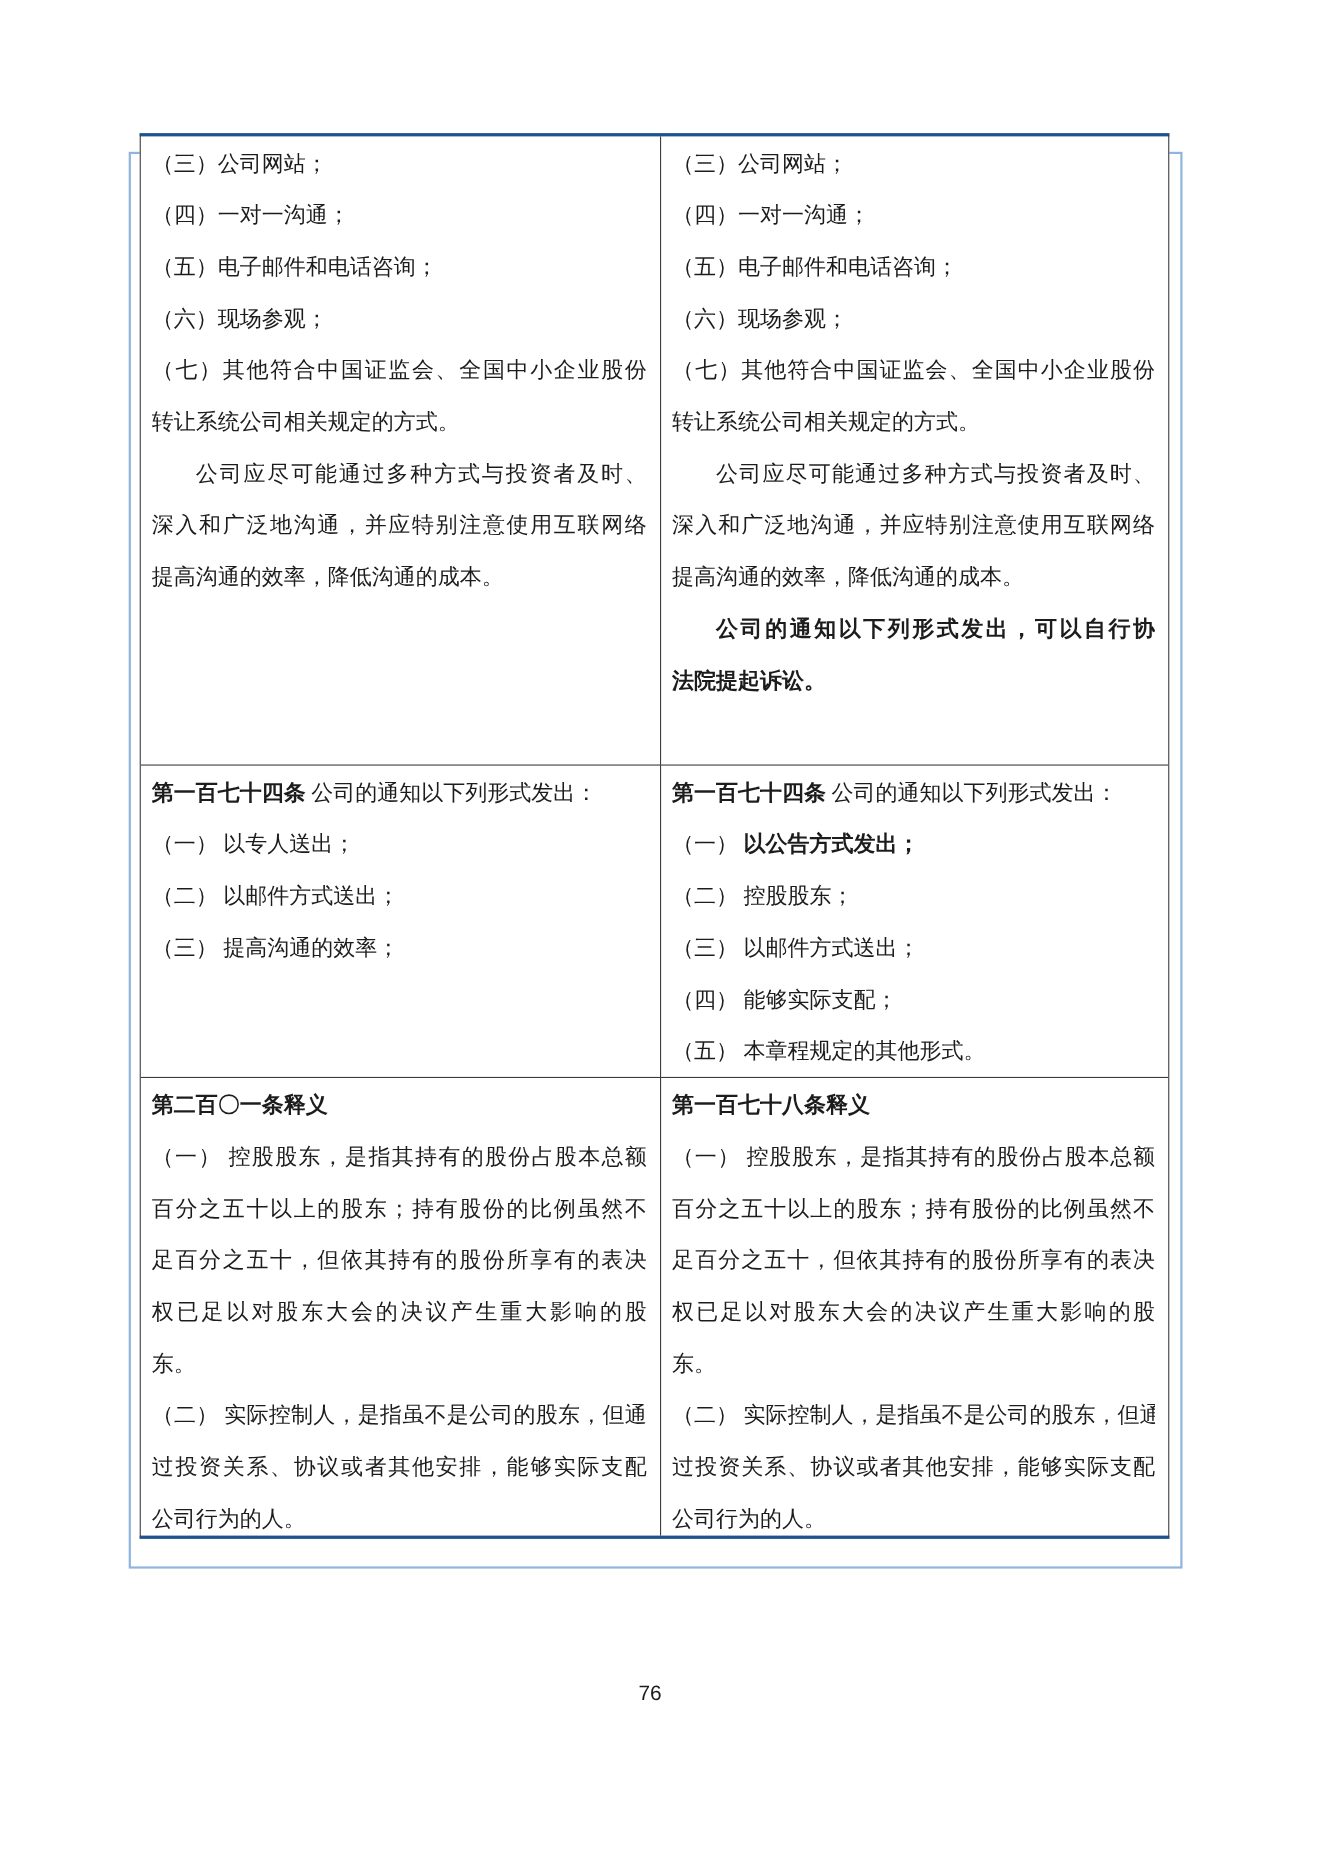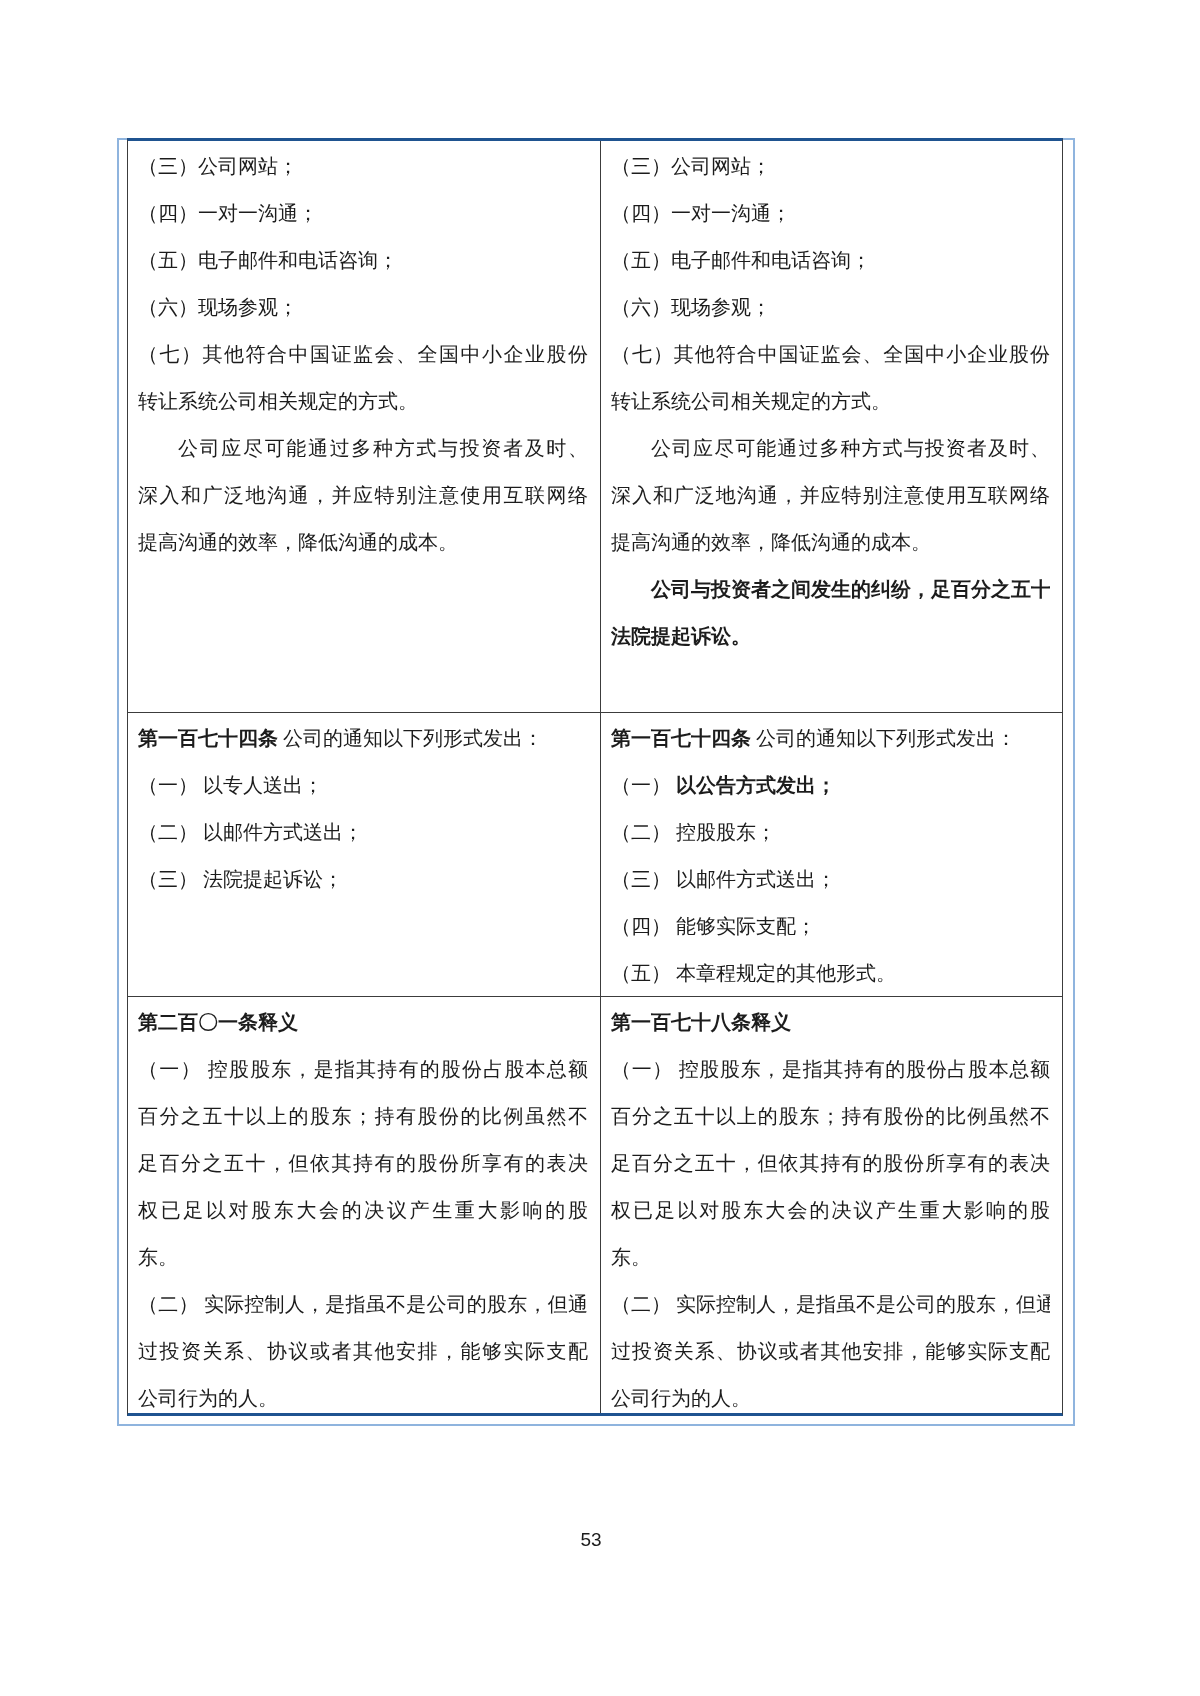"（三）公司网站；" .tbl { top: 138px -> 121px }
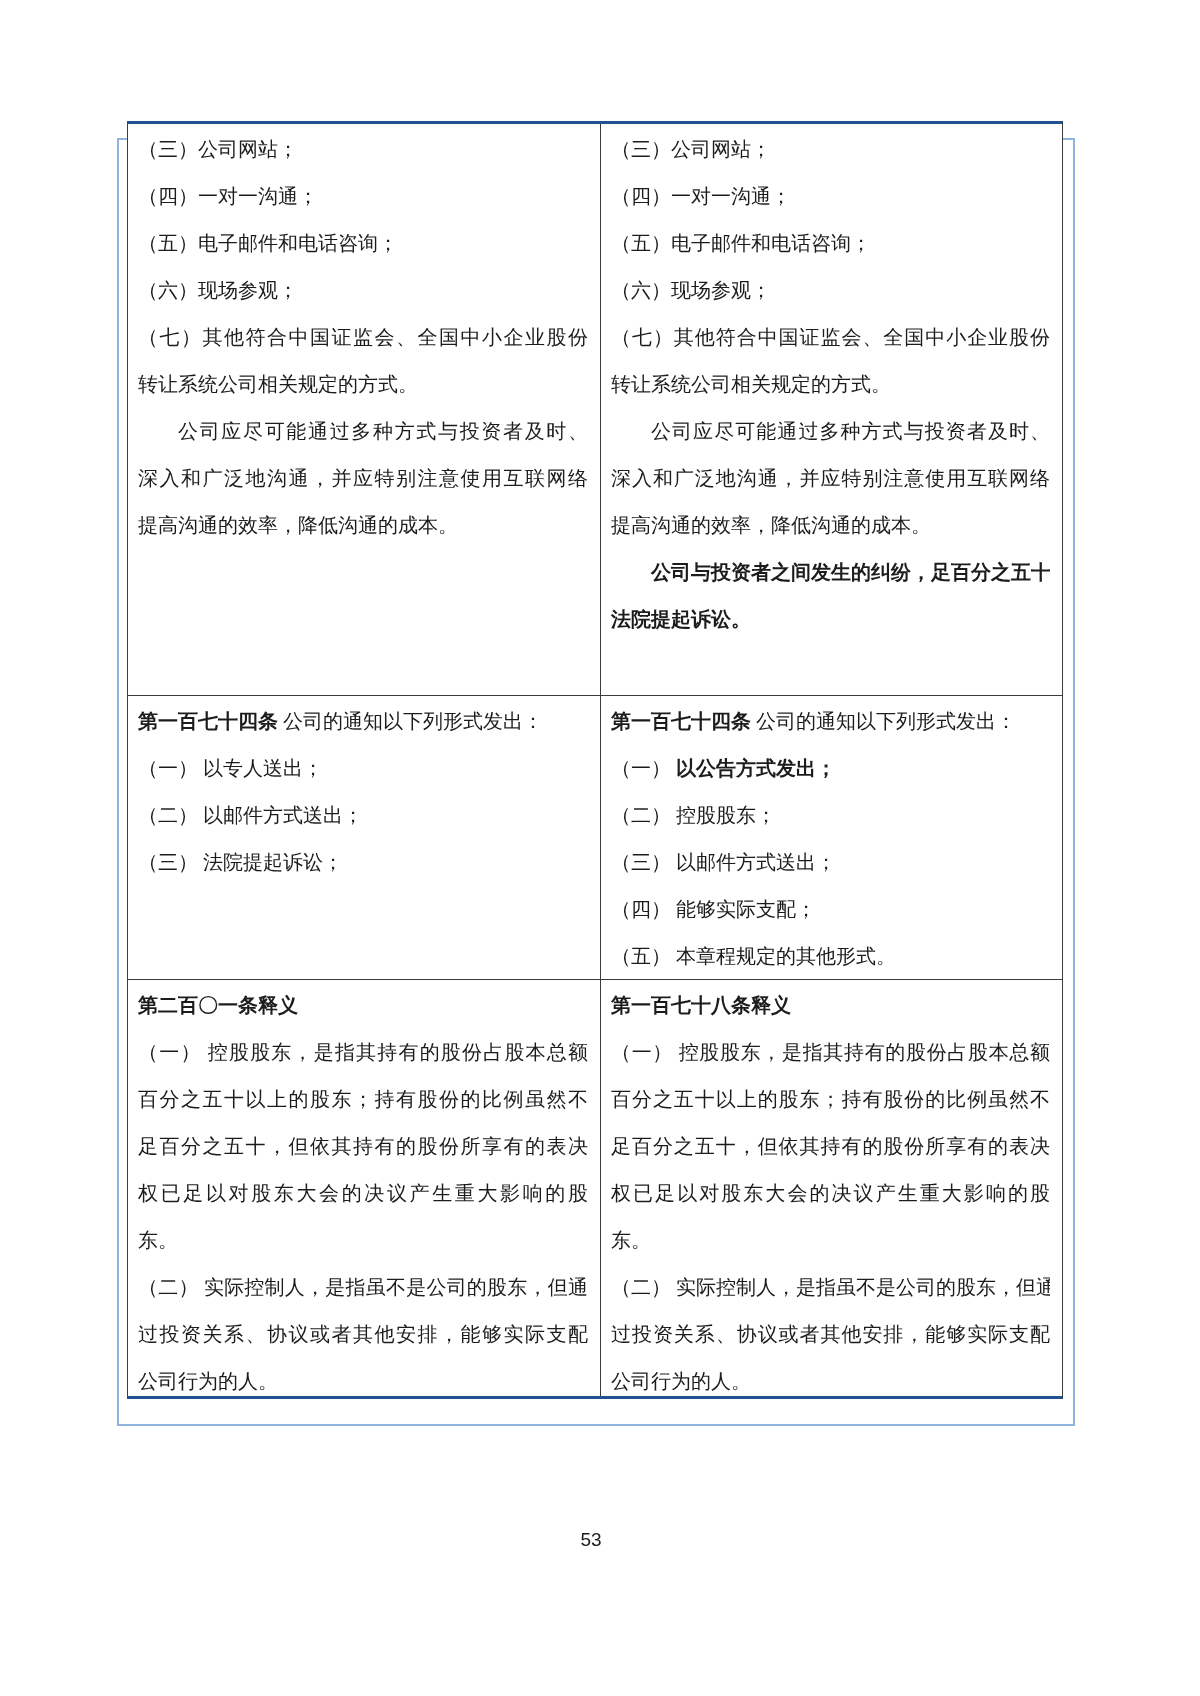"公司与投资者之间发生的纠纷，足百分之五十" span.b { text: 与投资者之间发生的纠纷，足百分之五十 -> 的通知以下列形式发出，可以自行协 }
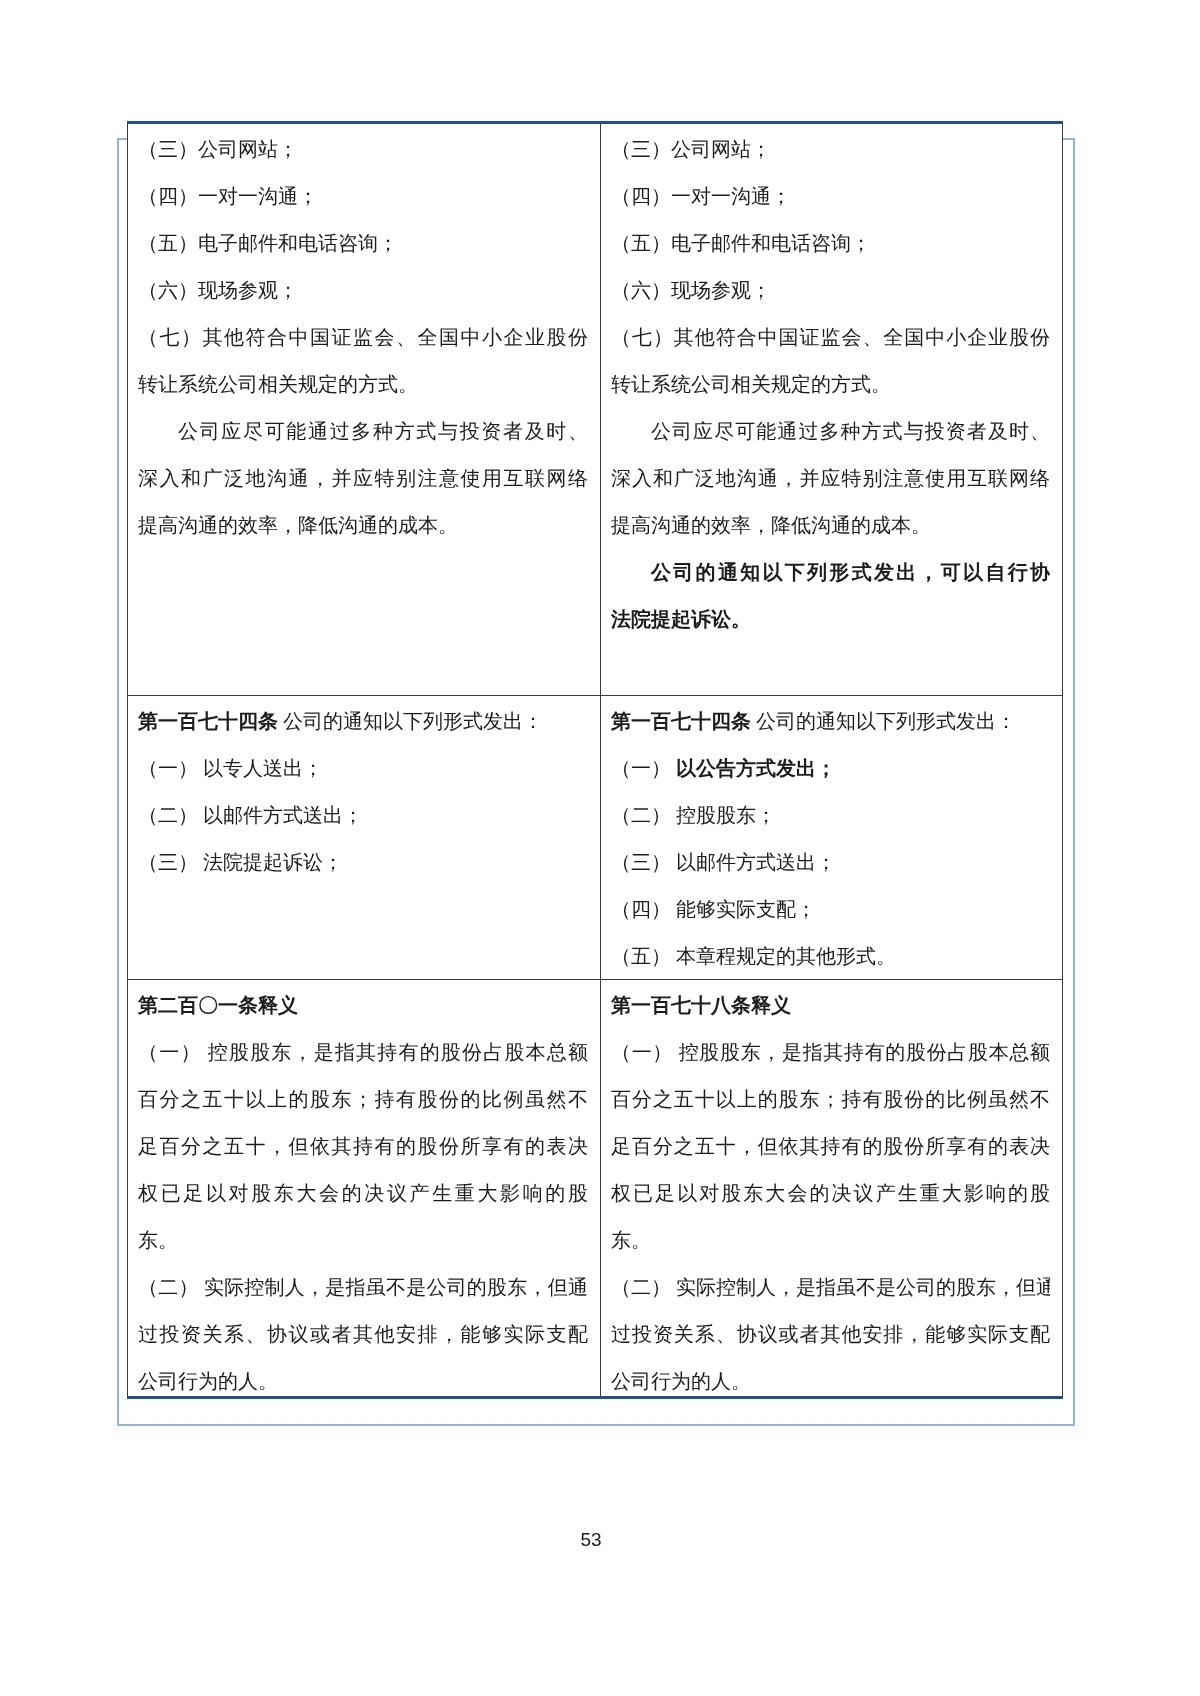"（三） 法院提起诉讼；" span { text: 法院提起诉讼 -> 提高沟通的效率 }
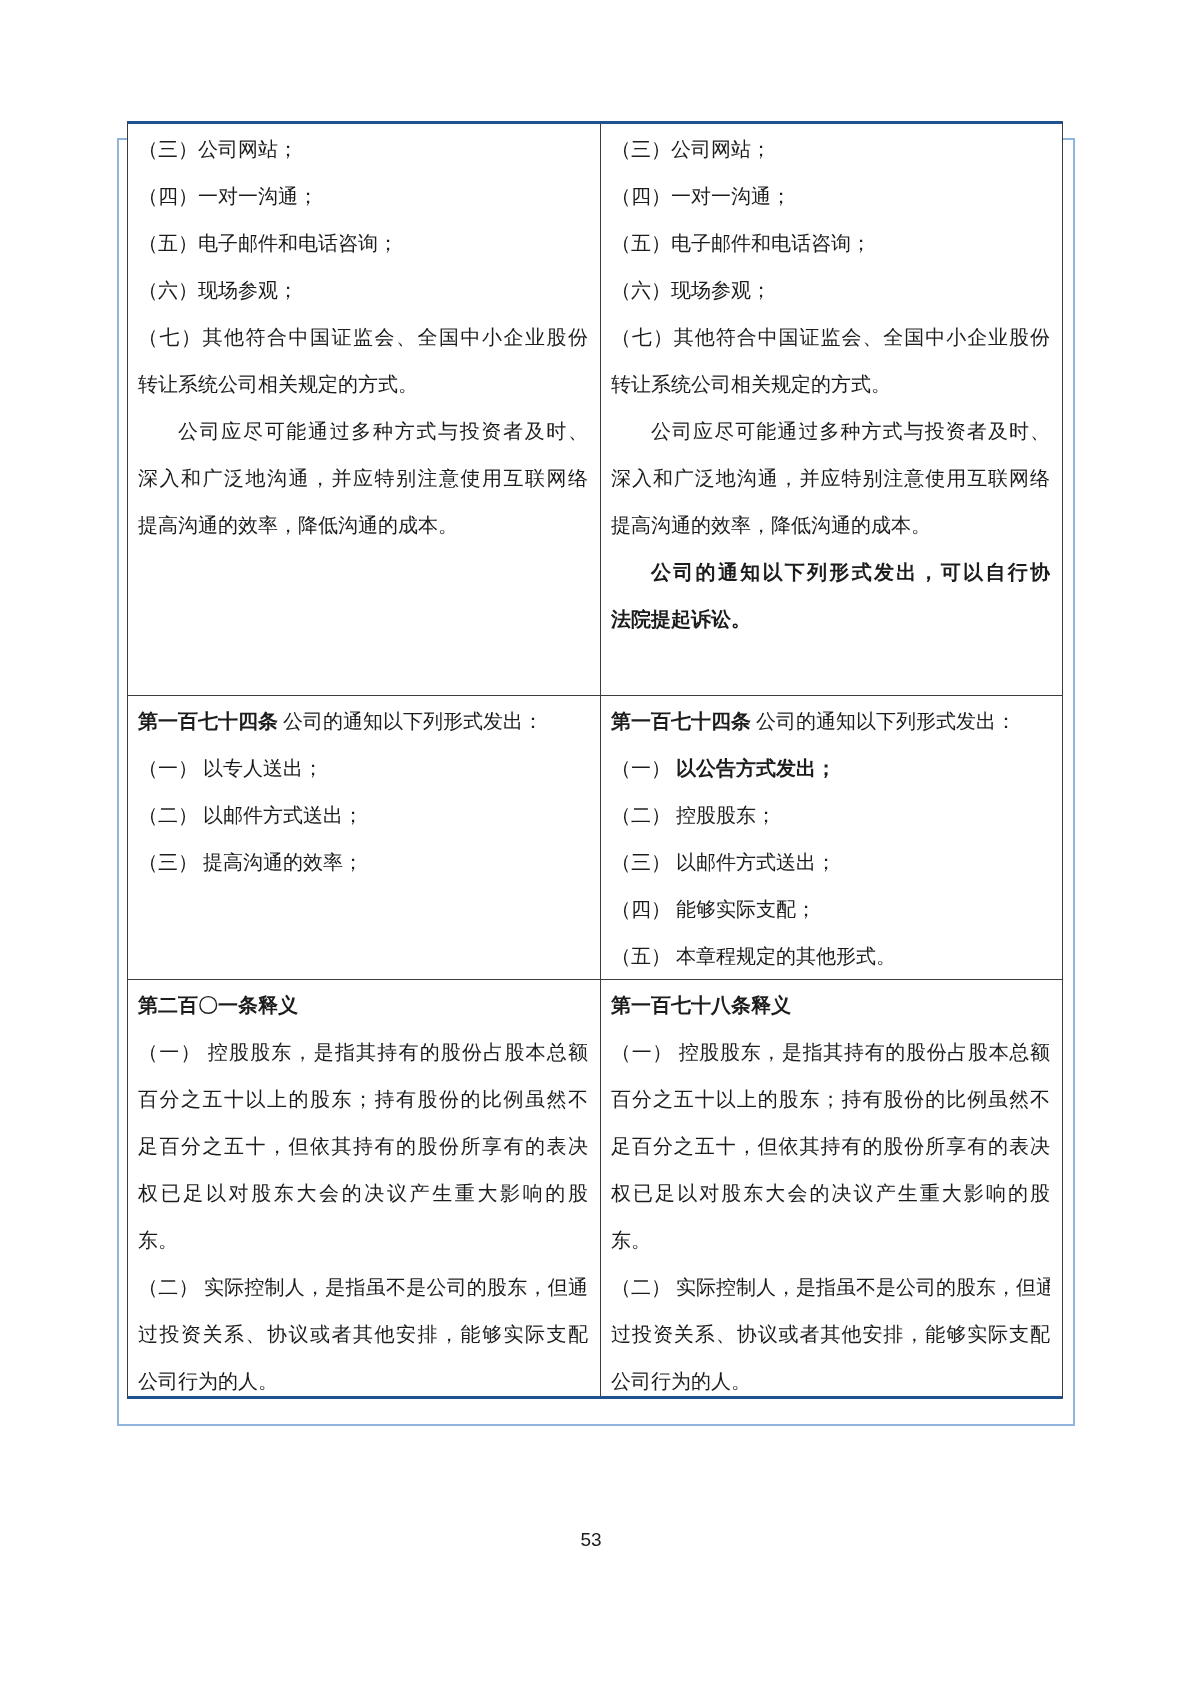"53" div.page-num { text: 53 -> 76 }
